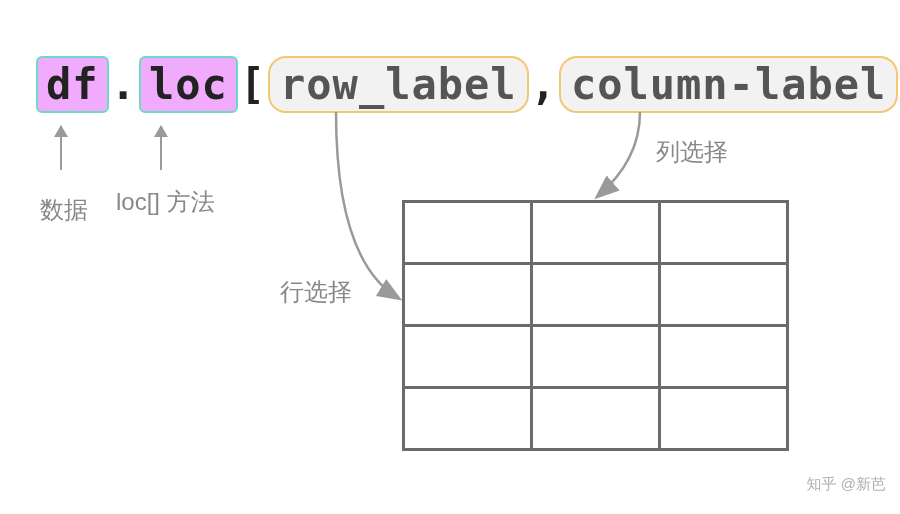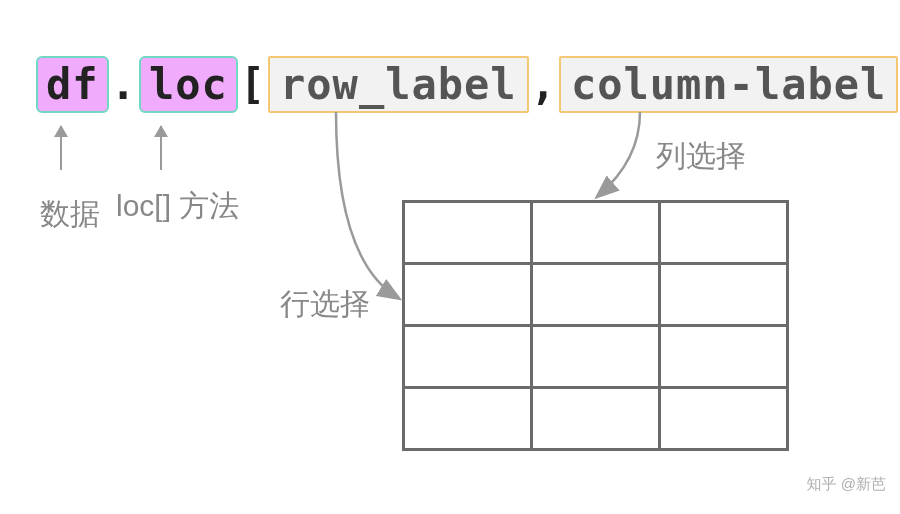"row_label" .box-orange { border-radius: 2px -> 18px }
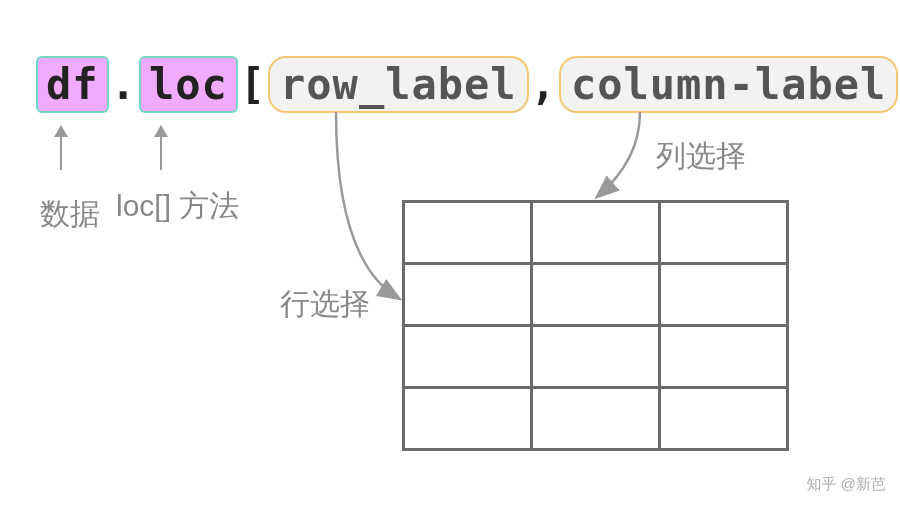"列选择" .label-text { font-size: 30px -> 24px }
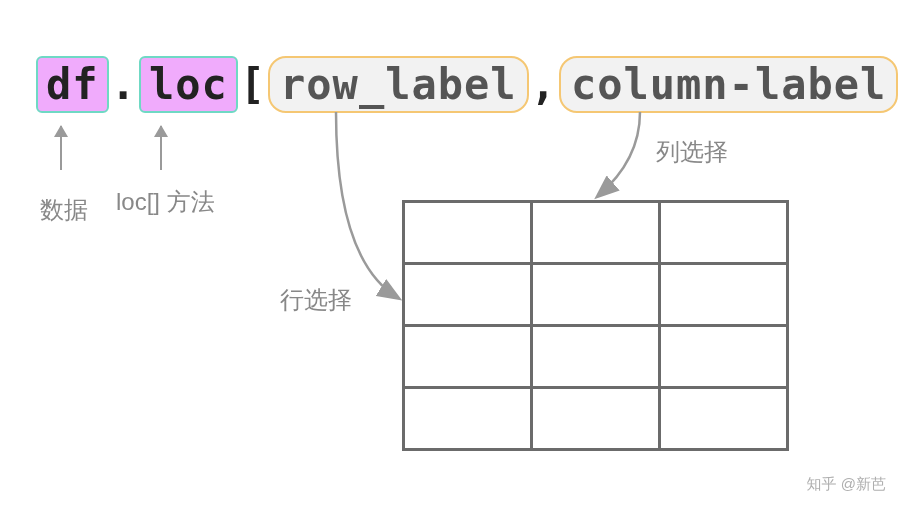"行选择" div.label-text { top: 284px -> 276px }
